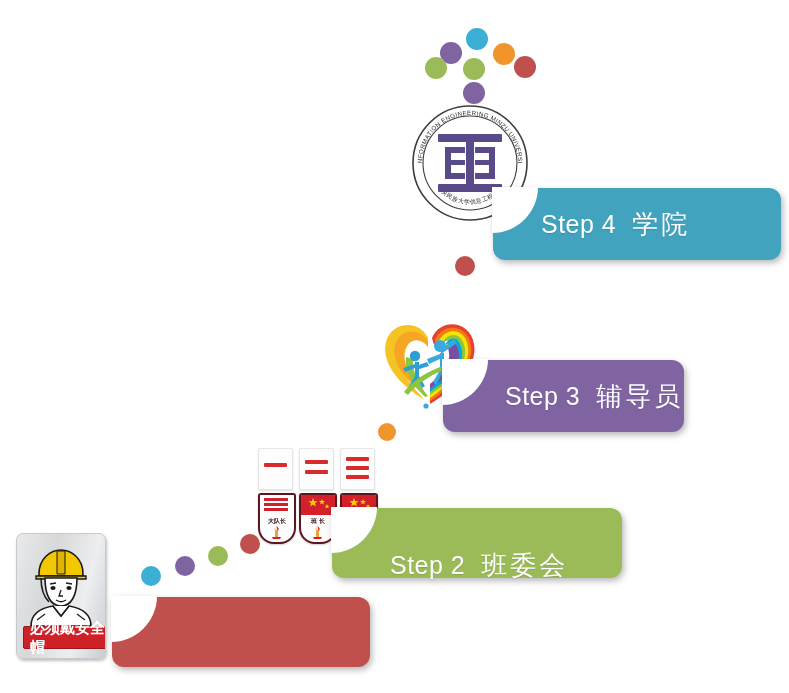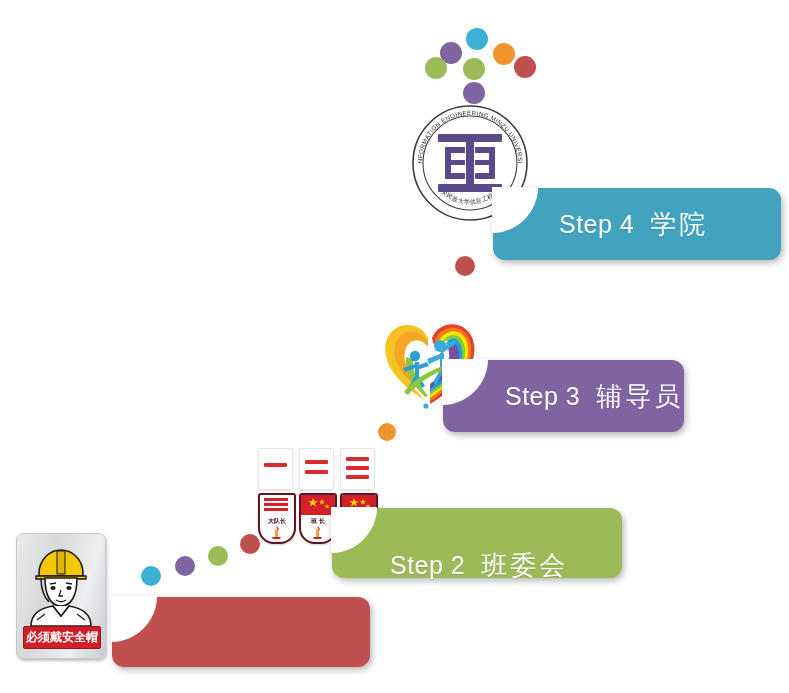"Step 4 学院" #banner4 { padding-left: 66px -> 48px }
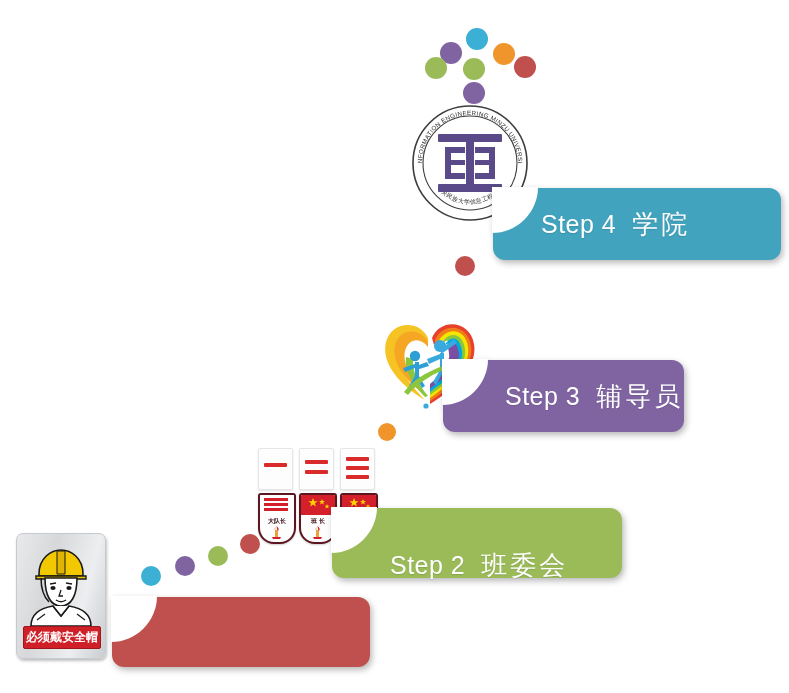"必须戴安全帽" #safety-sign .caption { font-size: 12px -> 15px; padding-left: none -> 6px }
